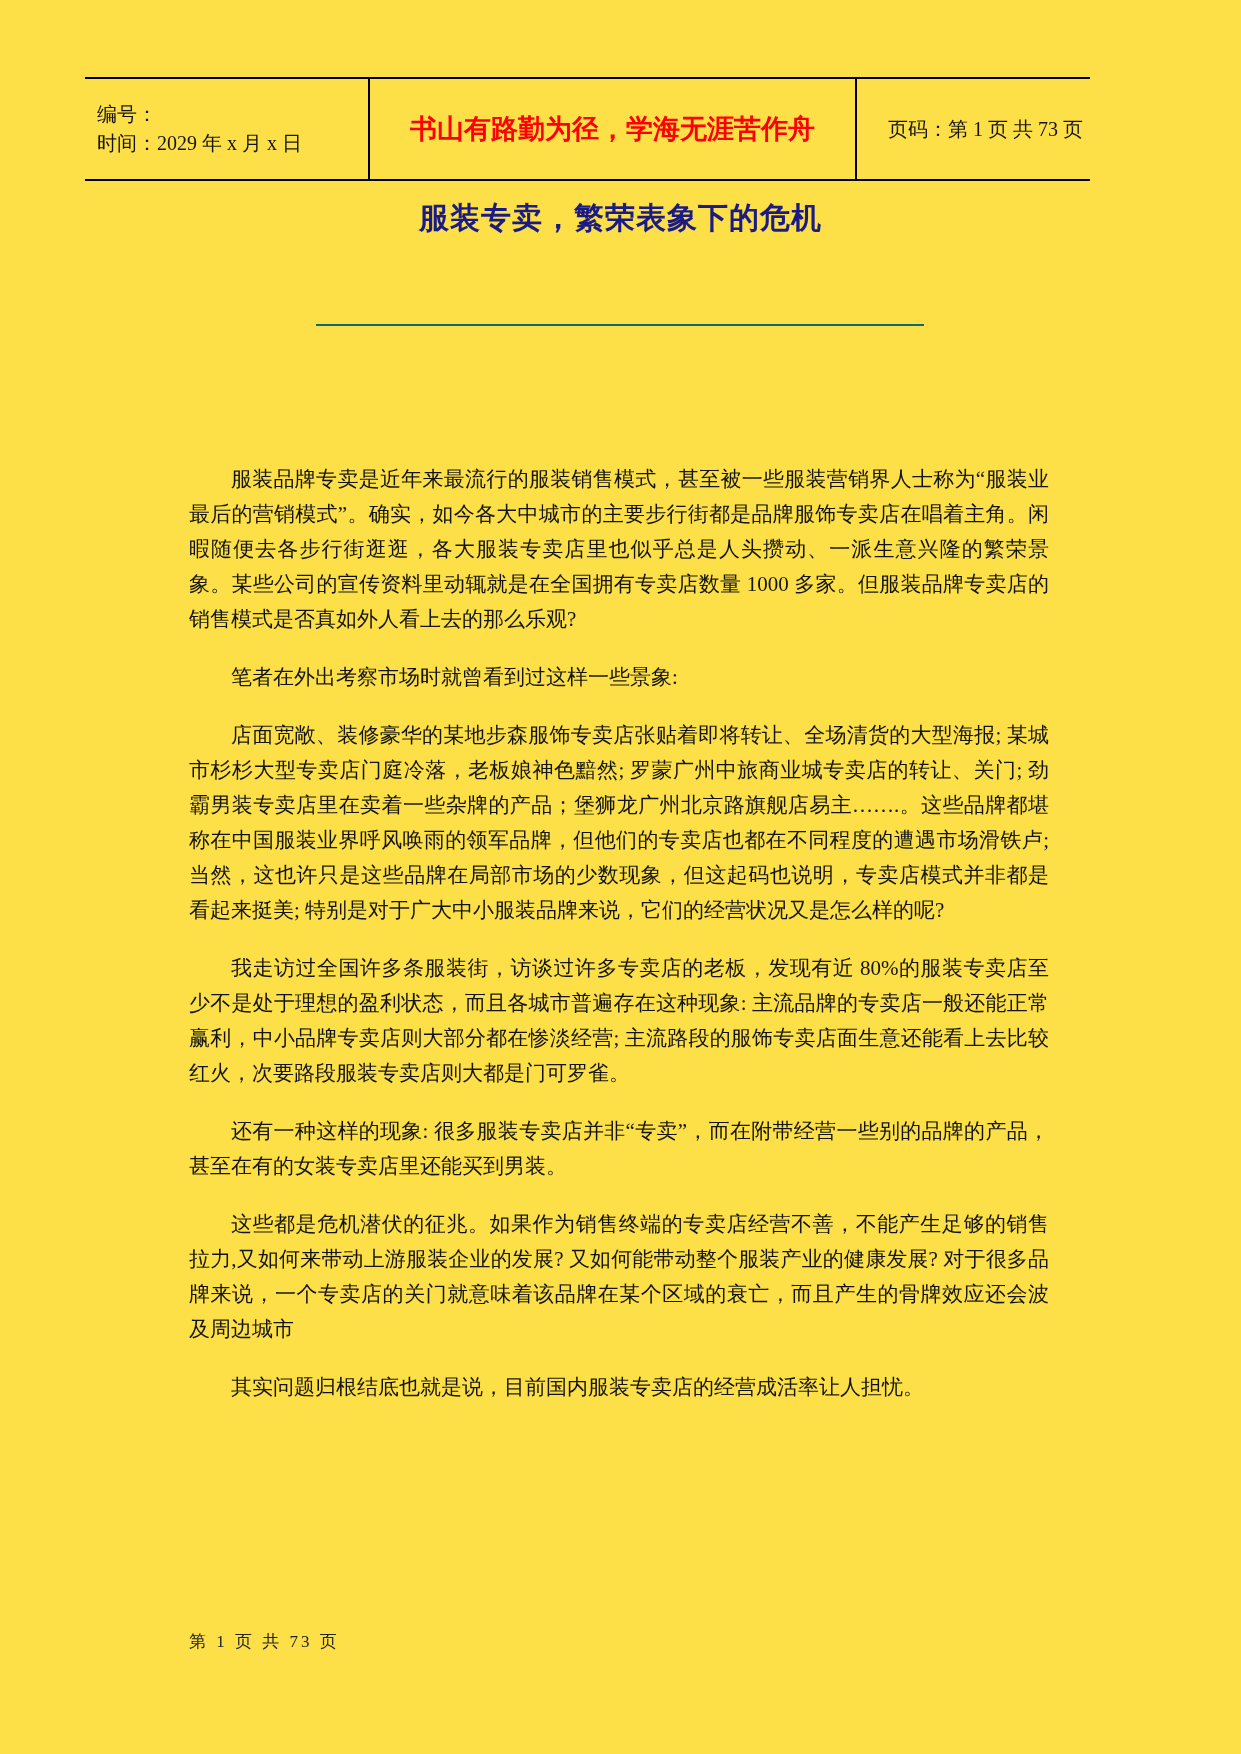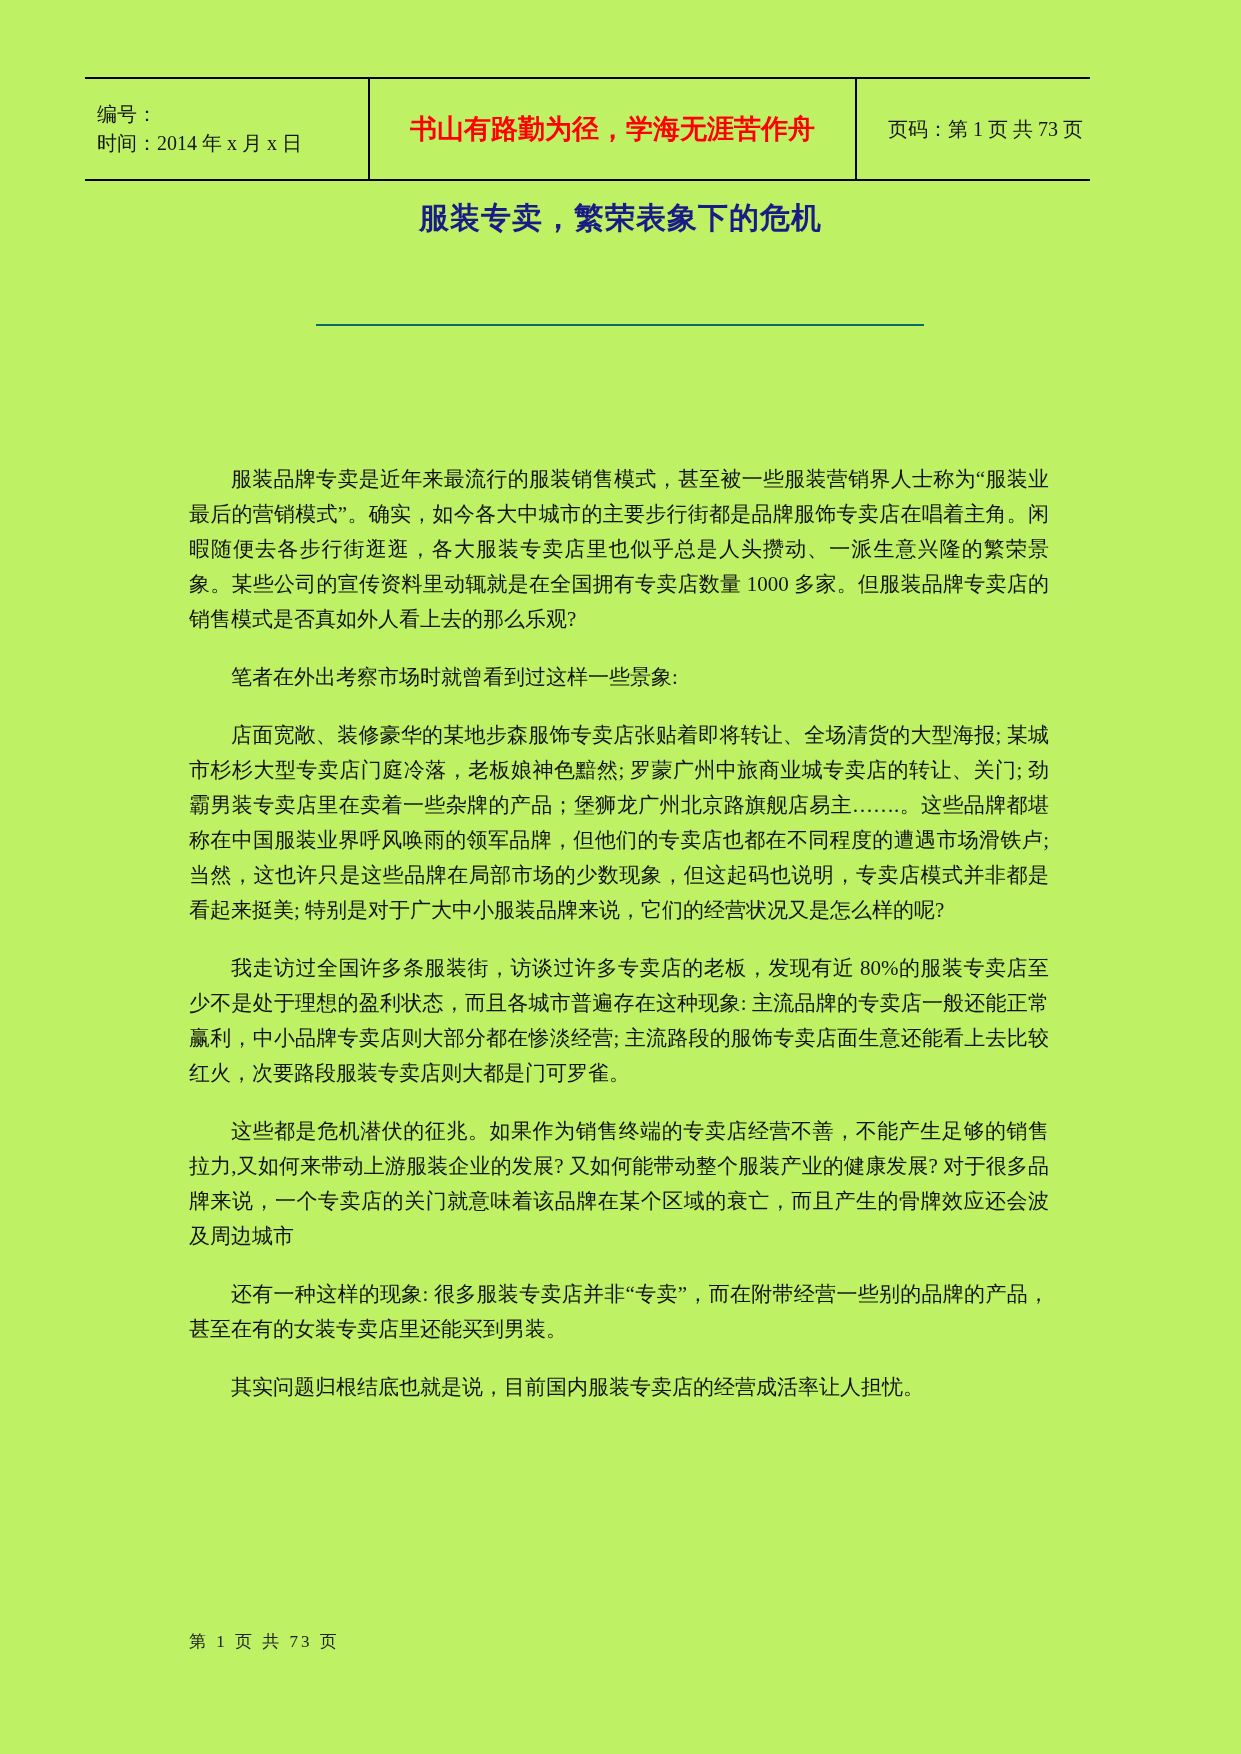"编号：" .page { background: #bef264 -> #fde047 }
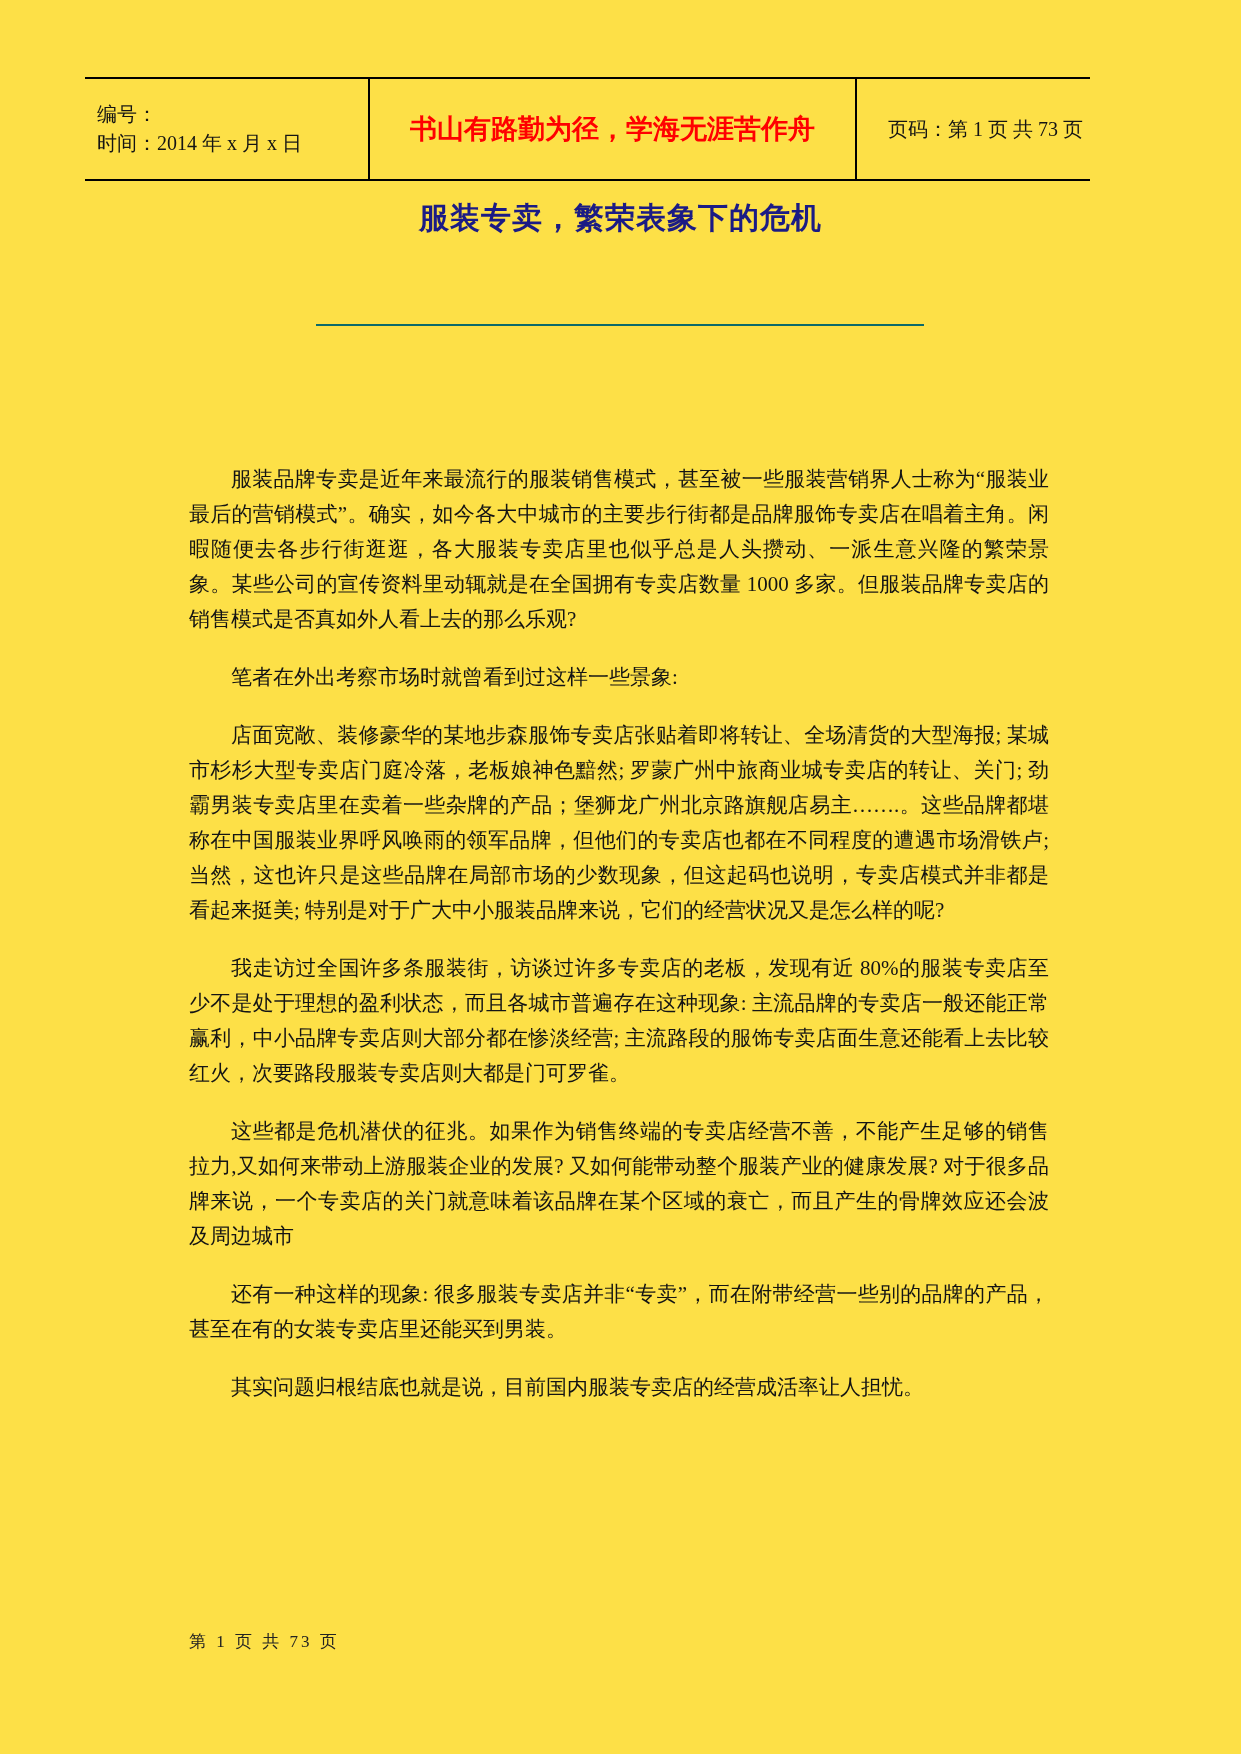"时间：2014 年 x 月 x" div { text: 2014 -> 2029 }
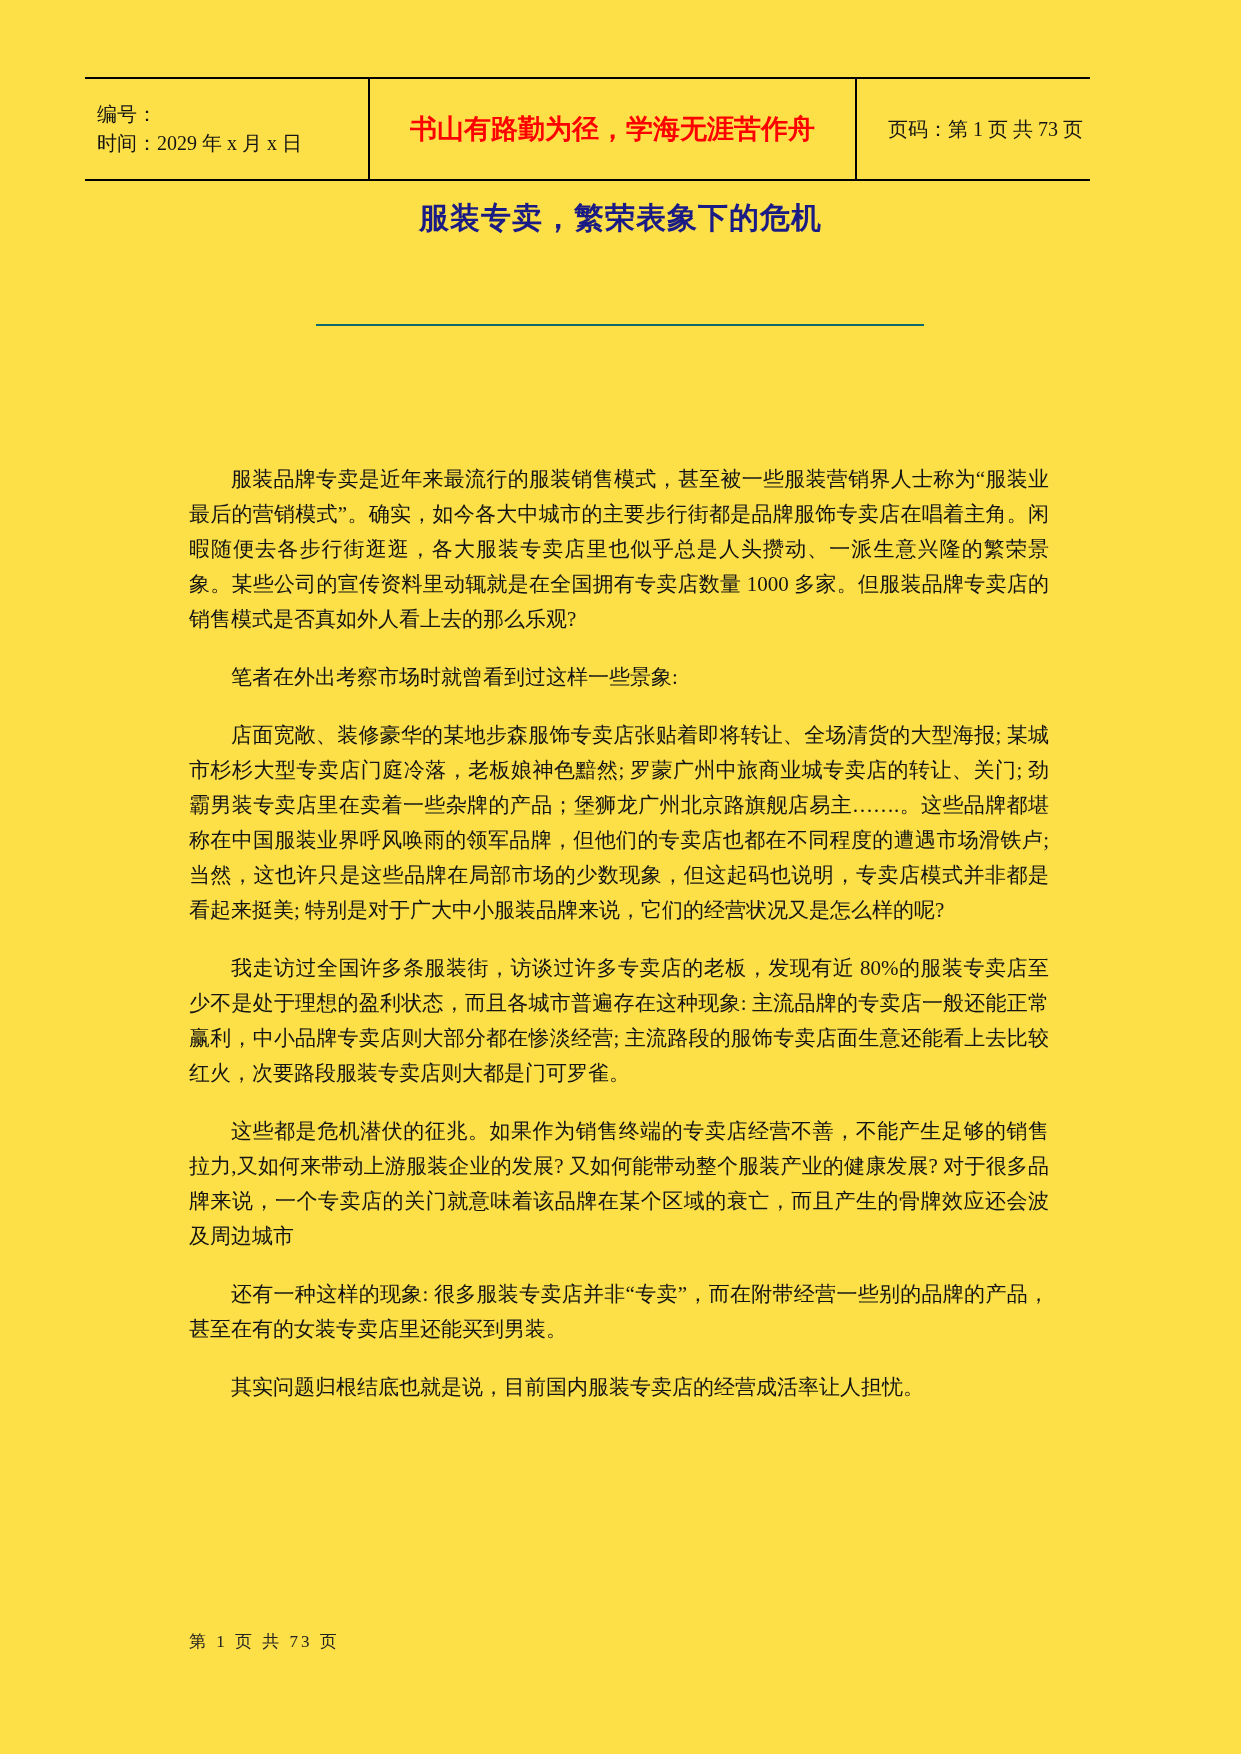"这些都是危机潜伏的征兆。如果作为销售终端的专卖店经营不善，不能产生足够的销售拉力" p { order: before "还有一种这样的现象:" -> after "还有一种这样的现象:" }
